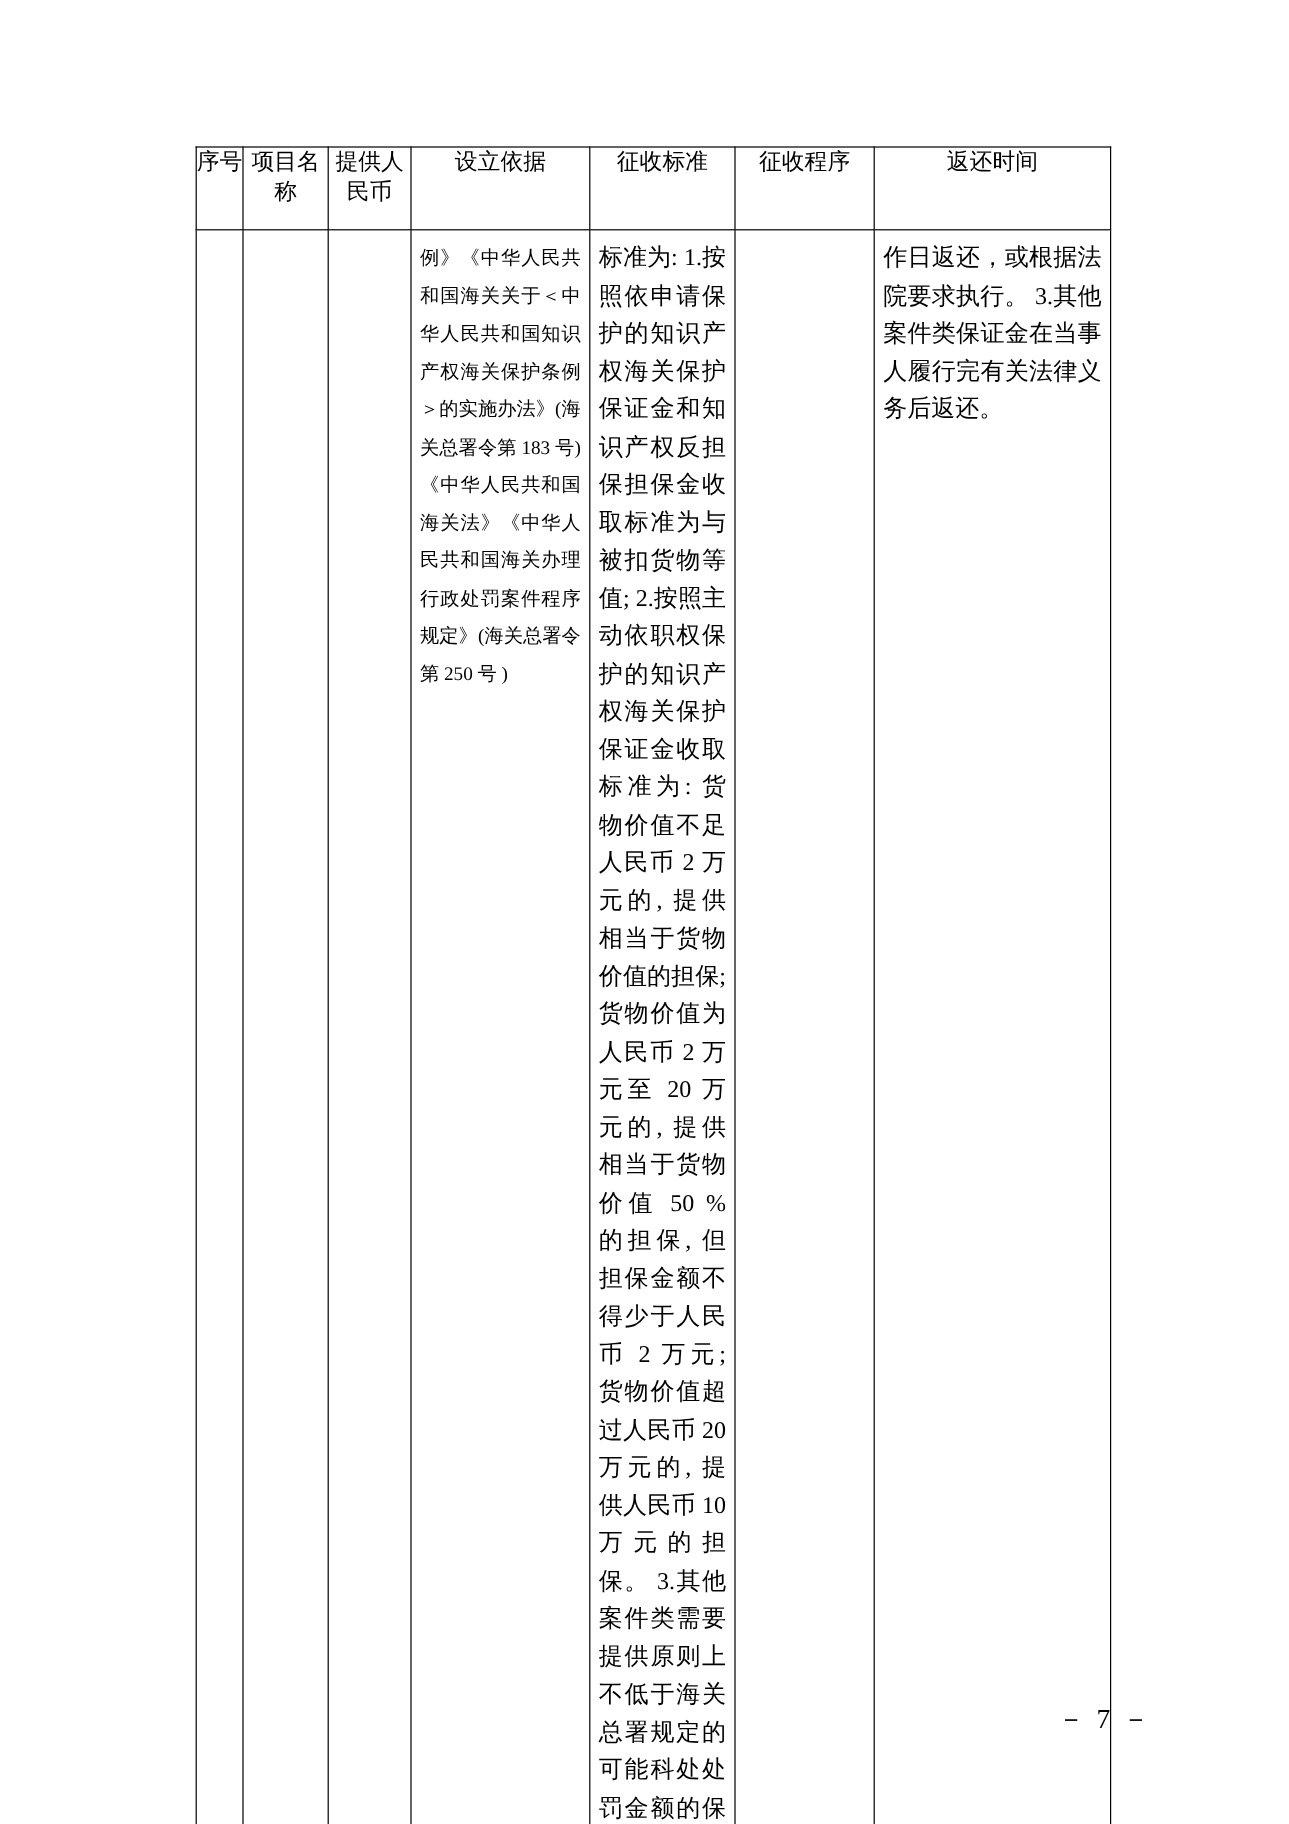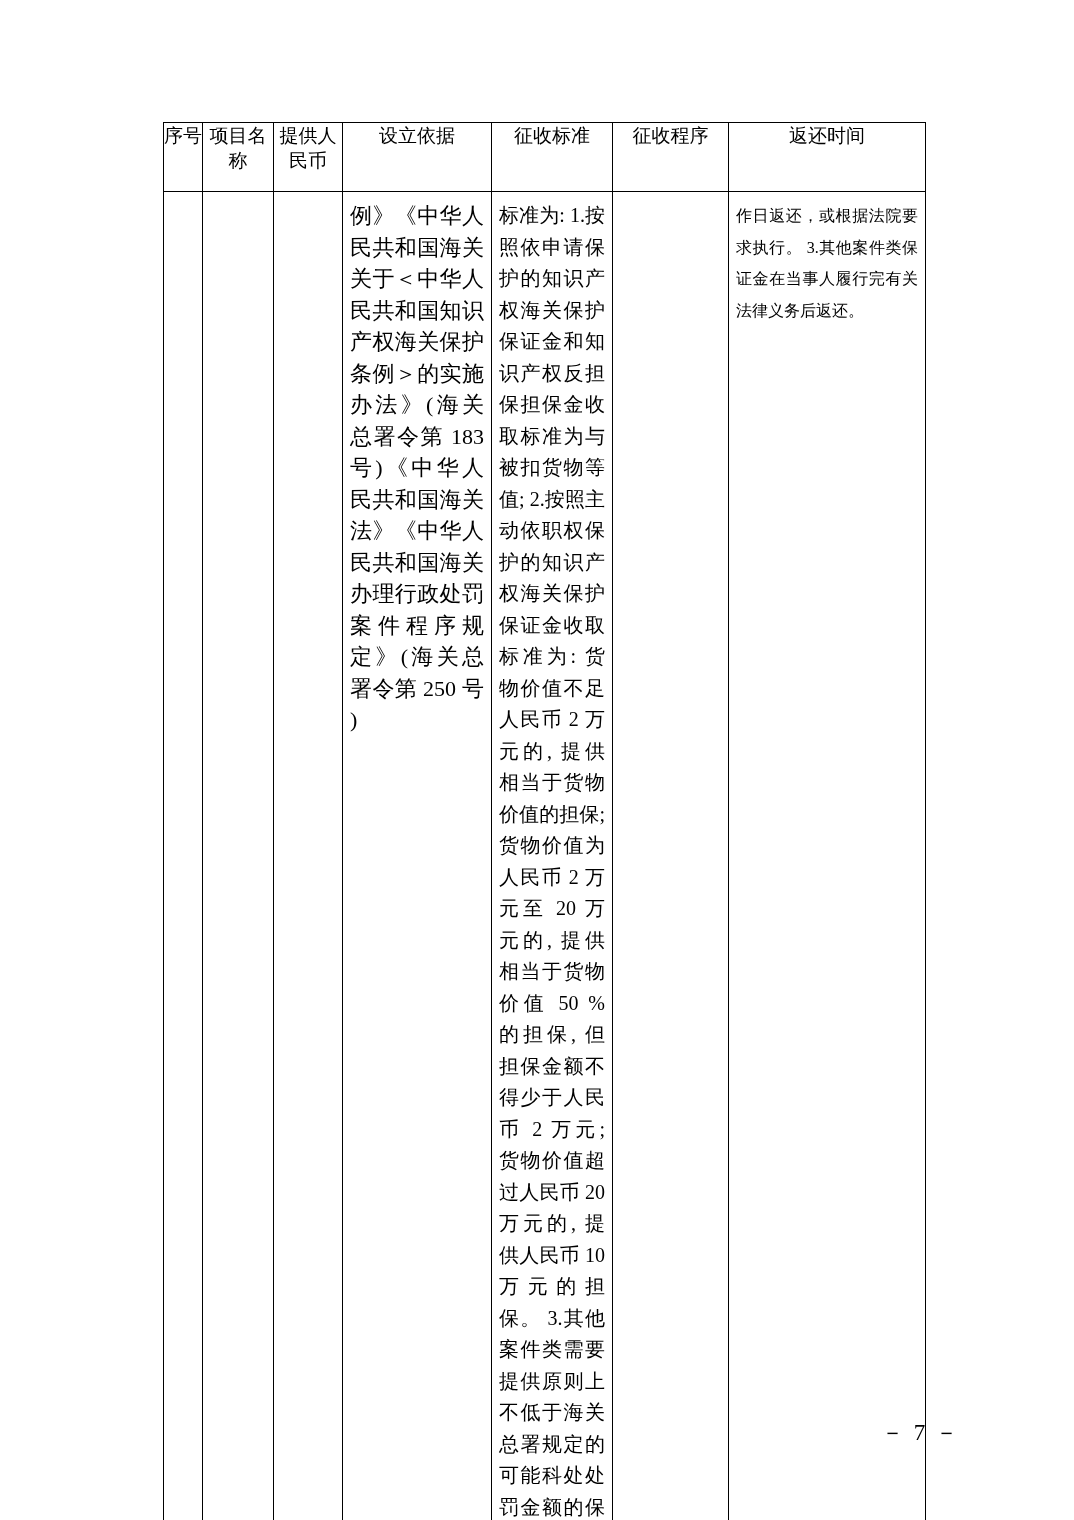"例》《中华人民共和国海关关于＜中华人民共和国知识产权海关保护条例＞的实施办法》(" .basis-text { font-size: 22px -> 16px }
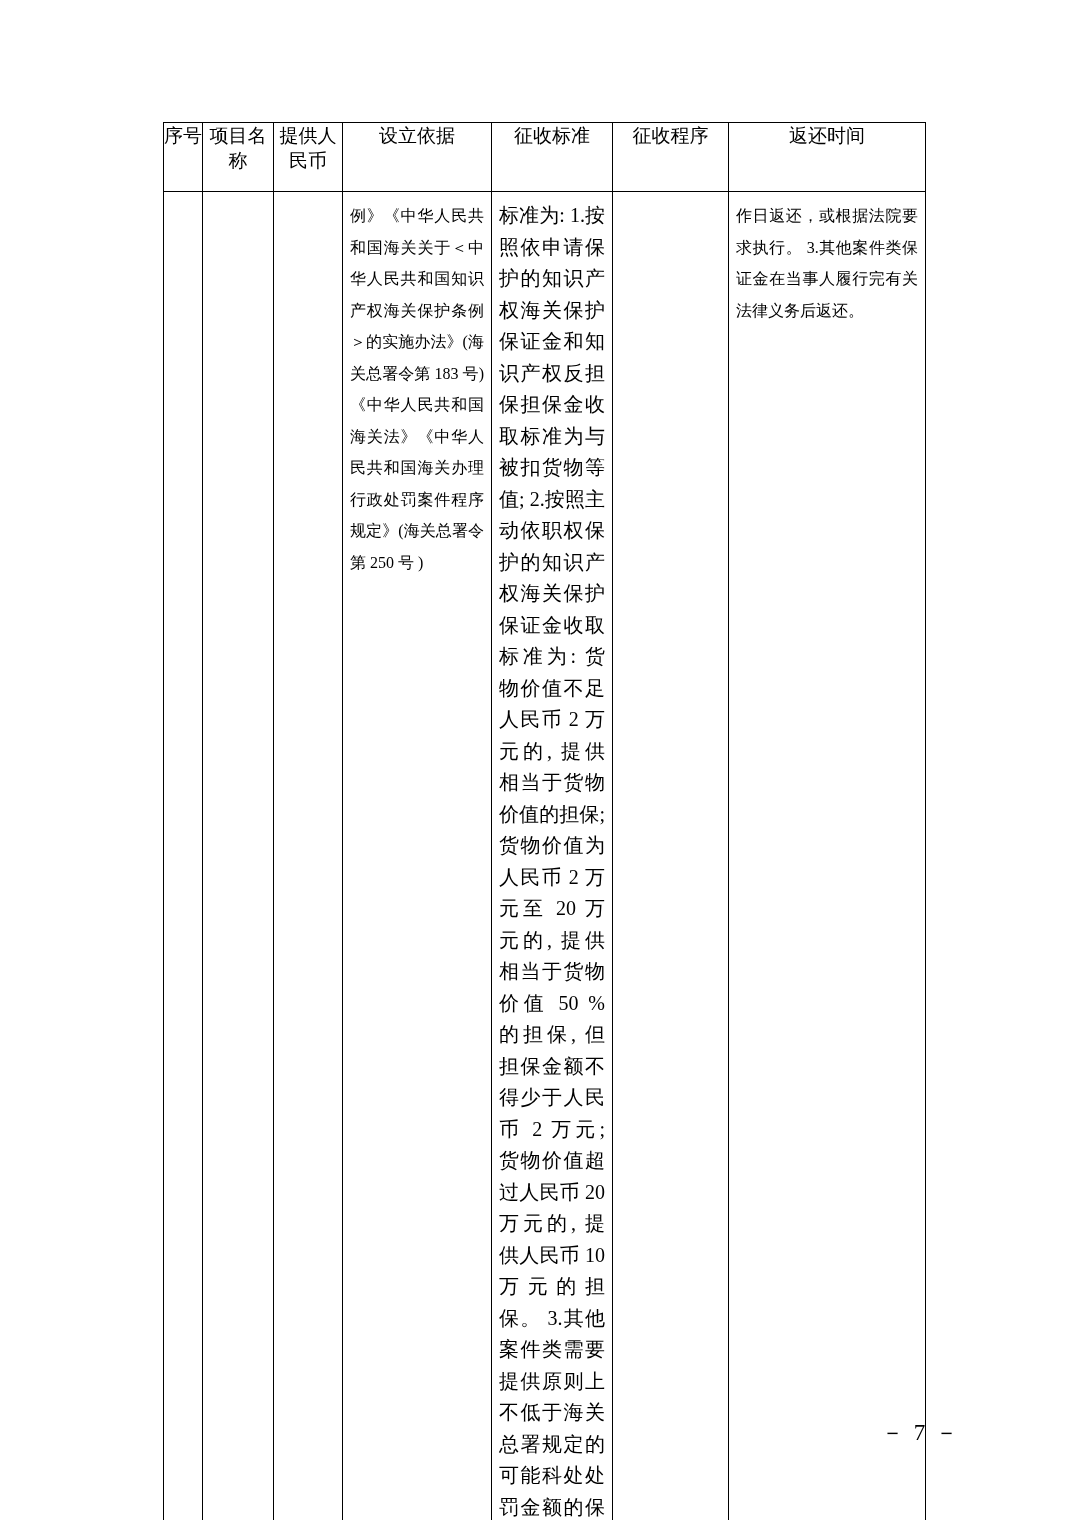"作日返还，或根据法院要求执行。" .return-text { font-size: 16px -> 20px }
